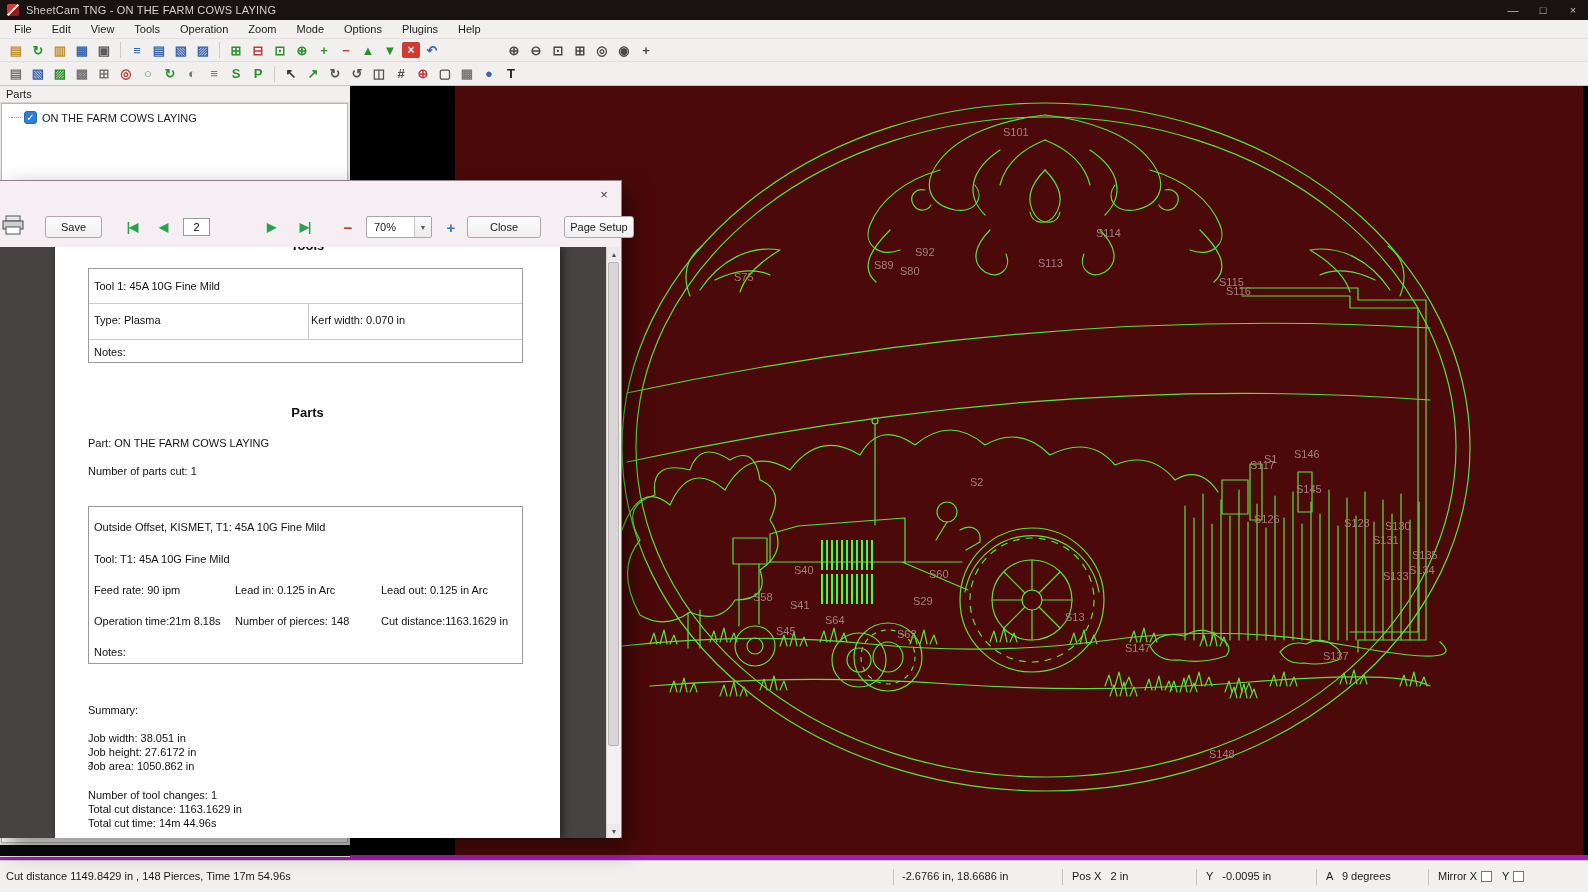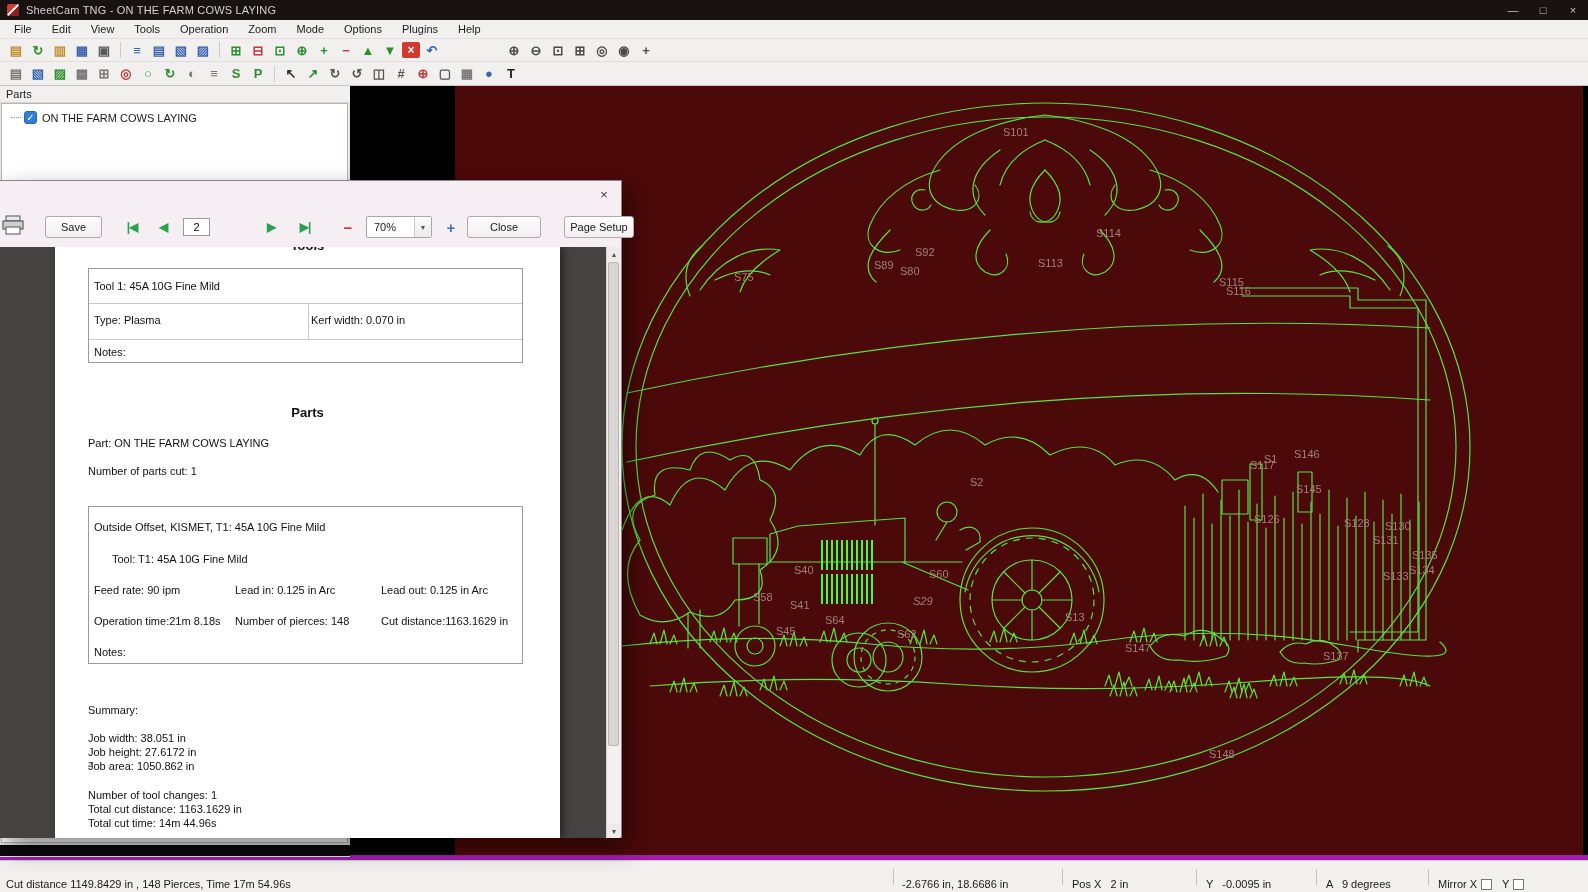"Tool: T1: 45A 10G Fine" span { left: 23px -> 5px }
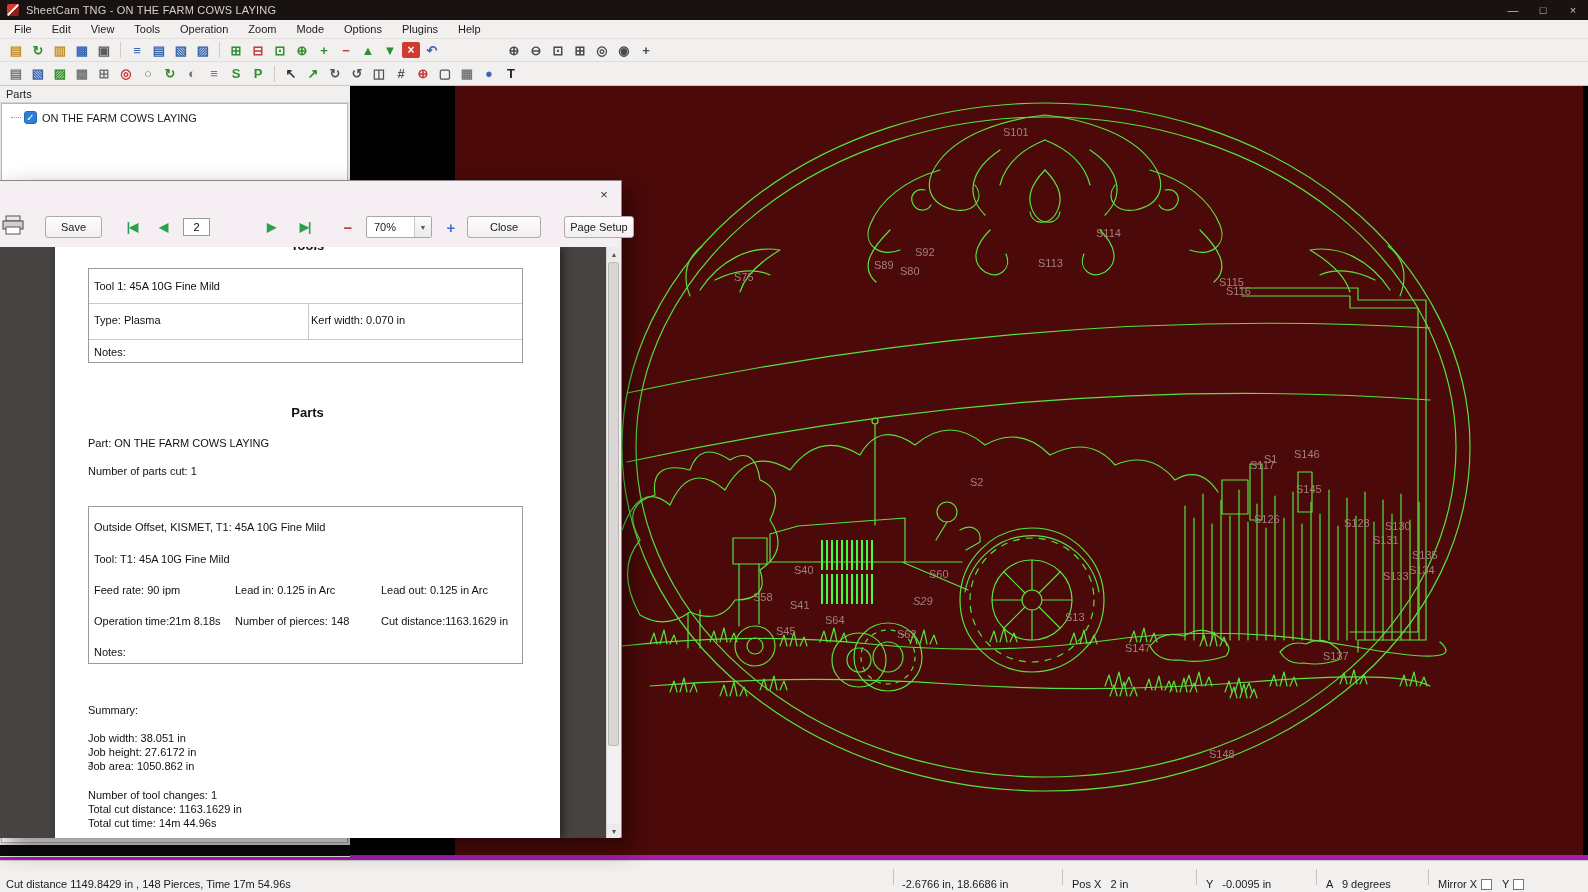"S29" span { font-style: italic -> none }
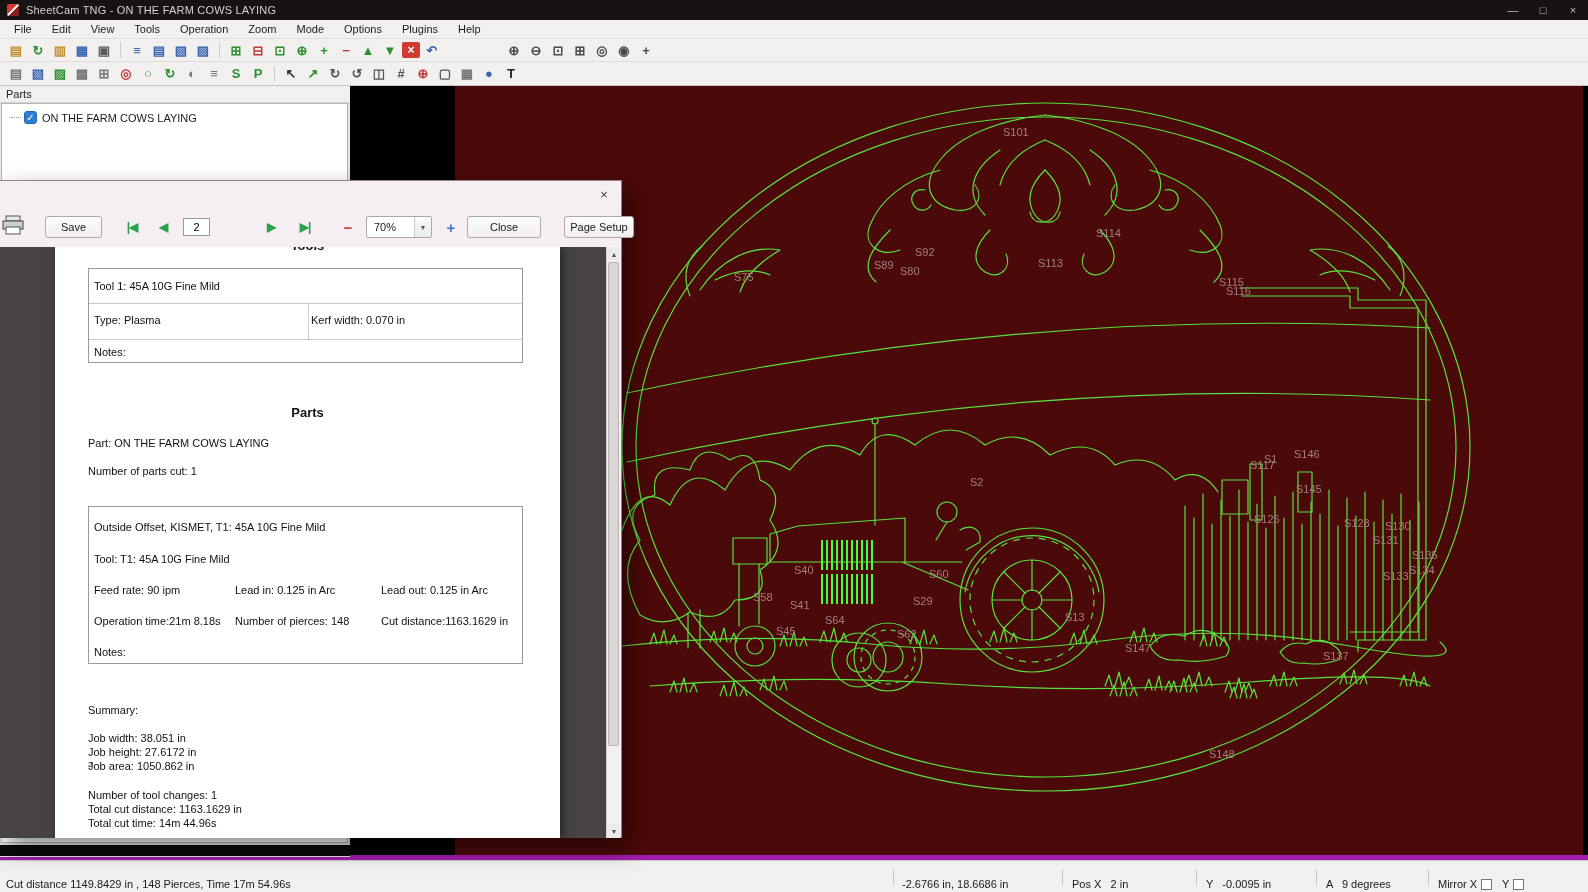"Cut distance 1149.8429 in ," .sb-text { margin-top: 8px -> none }
